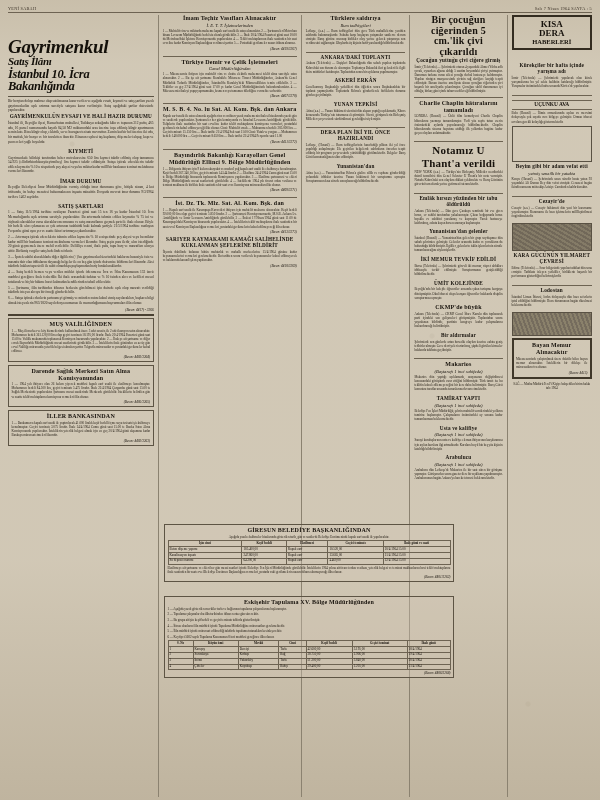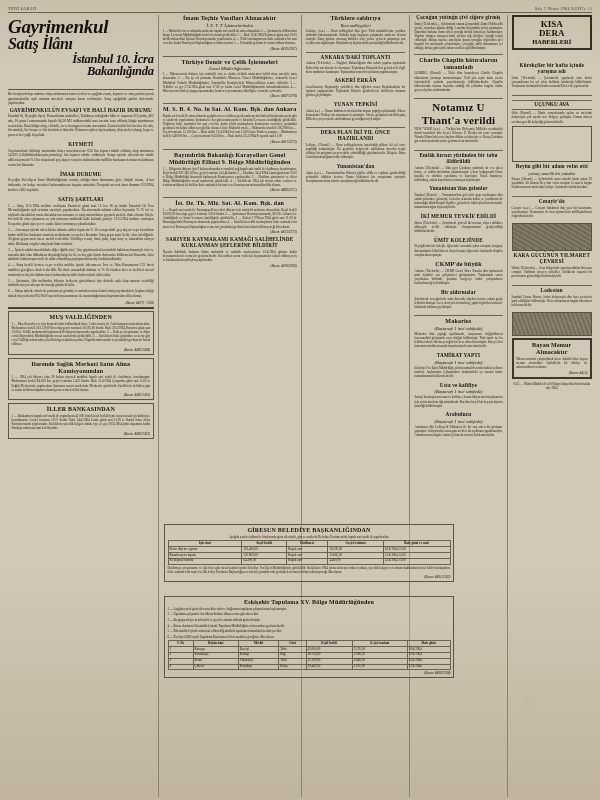"Bir çocuğun ciğerinden 5 cm.'lik" div.hd { html: none -> <div>Bir çocuğun ciğerinden 5 cm.'lik çivi çıkarıldı</div> }
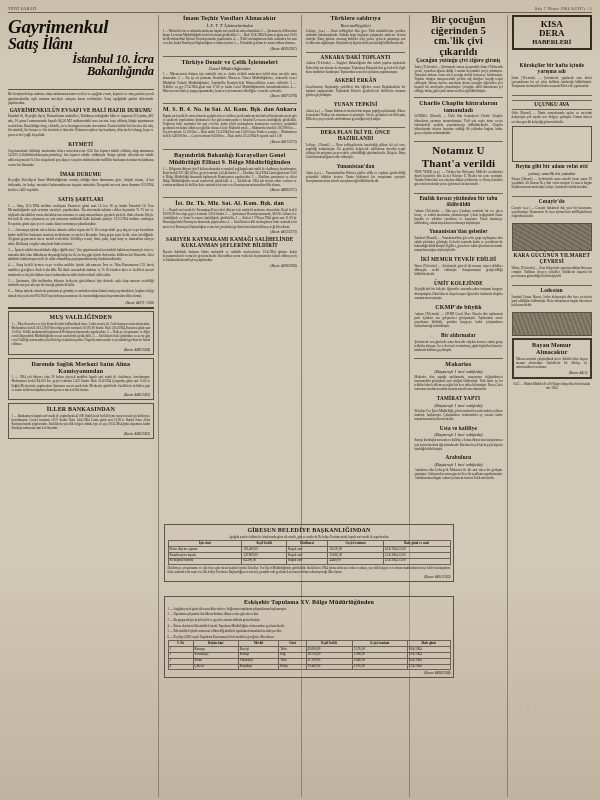"Gayrimenkul" .banner-wrap { margin-top: none -> 20px; padding-bottom: 10px -> 2px }
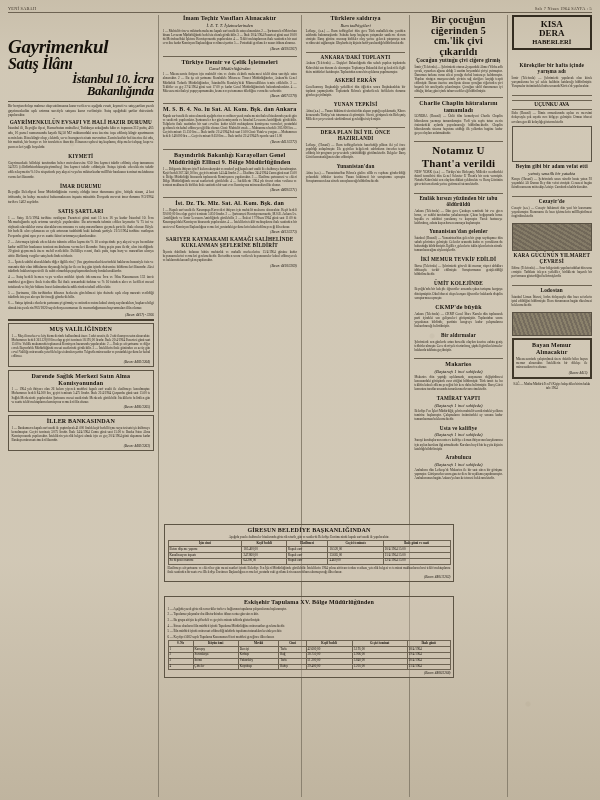"Satış İlânı" h1.banner .l2 { font-size: 16px -> 11px }
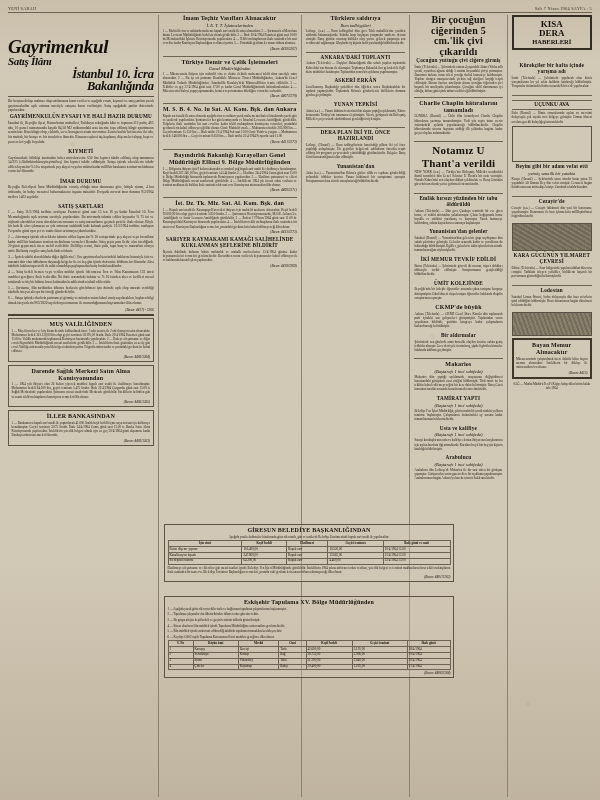"İstanbul 10. İcra" h1.banner .l3 { text-align: right -> none }
